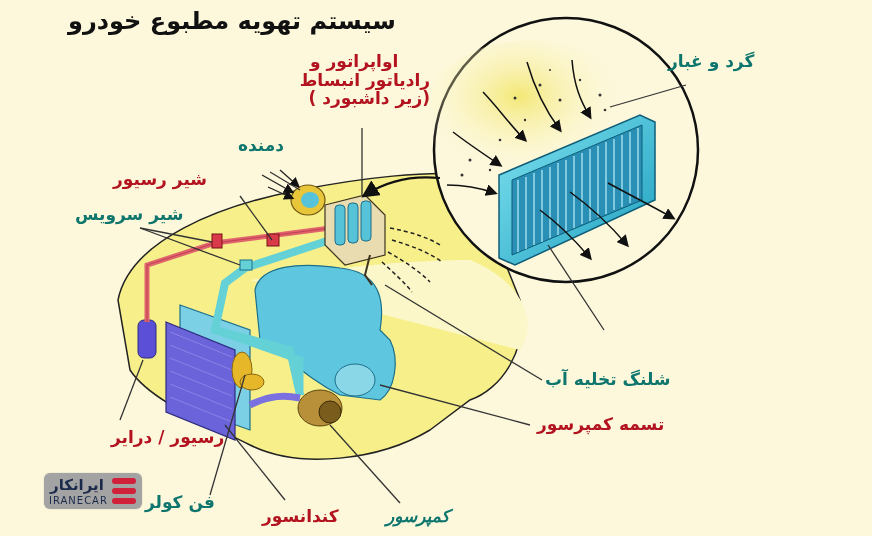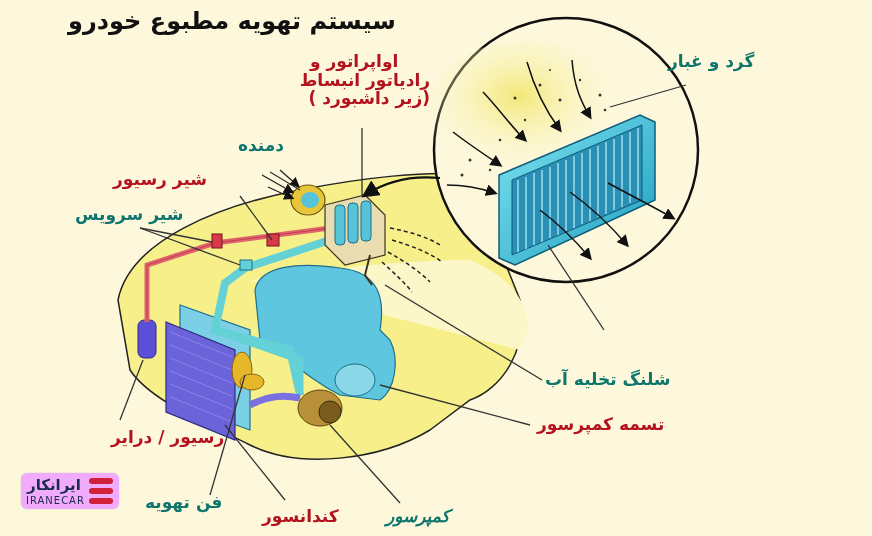"ایرانکار" .logo { background: #f0abfc -> #a3a3a3; left: 21px -> 44px }
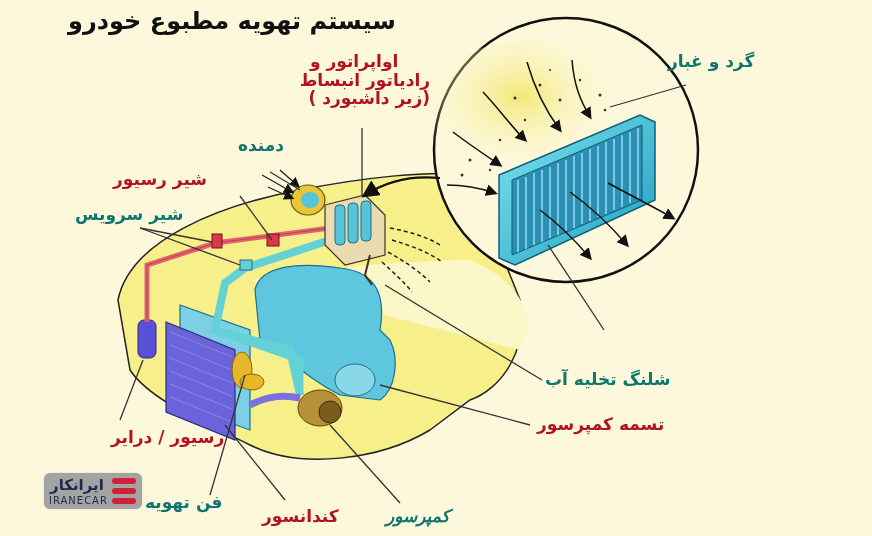"فن تهویه" div.lbl { text: تهویه -> کولر }
